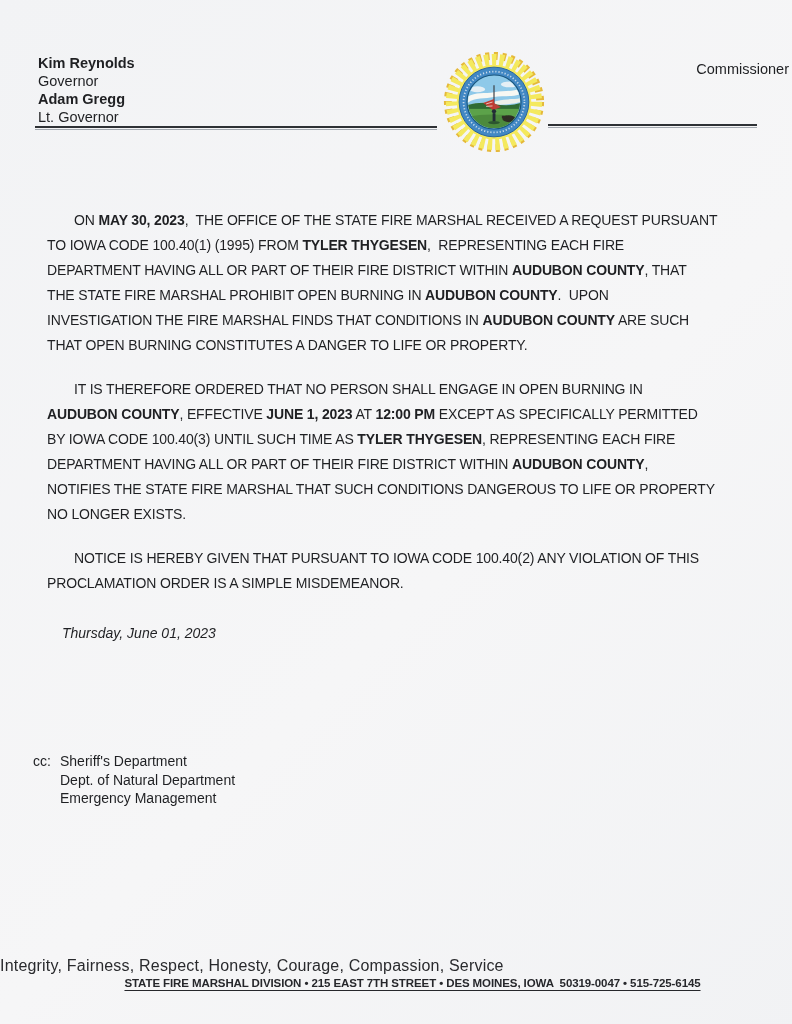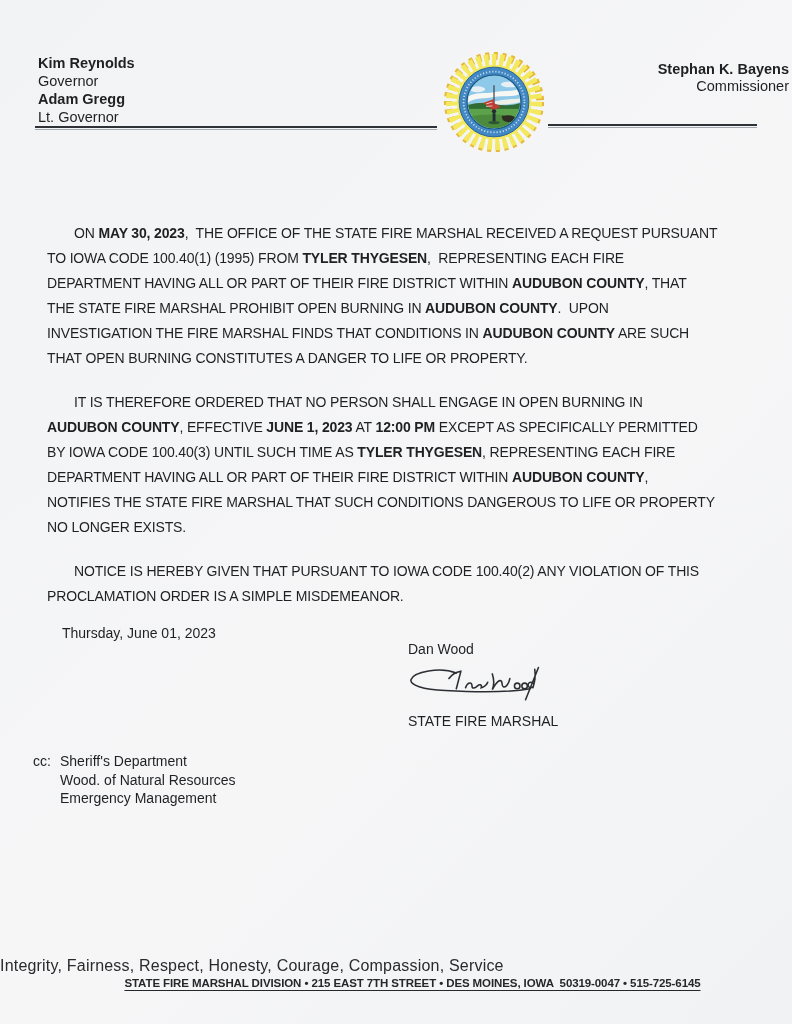"Stephan K. Bayens" div.b { html: <div>Stephan K. Bayens</div> -> none }
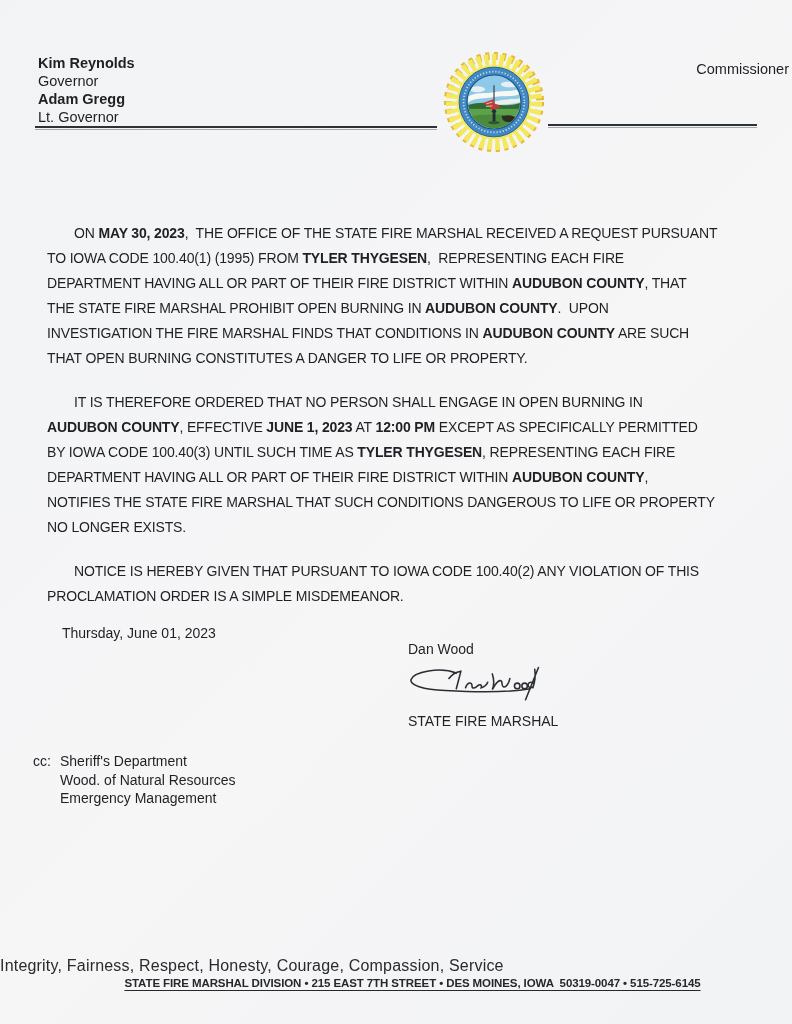"ON MAY 30, 2023, THE" .body { top: 221px -> 208px }
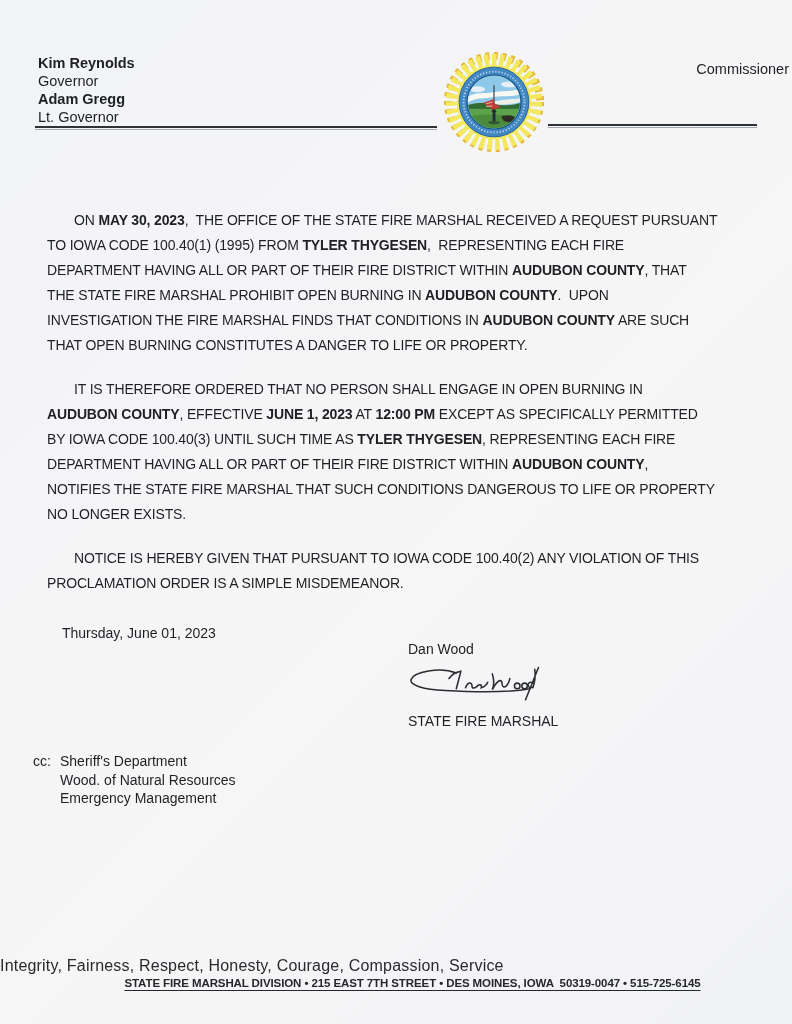"Thursday, June 01, 2023" .dateline { font-style: none -> italic }
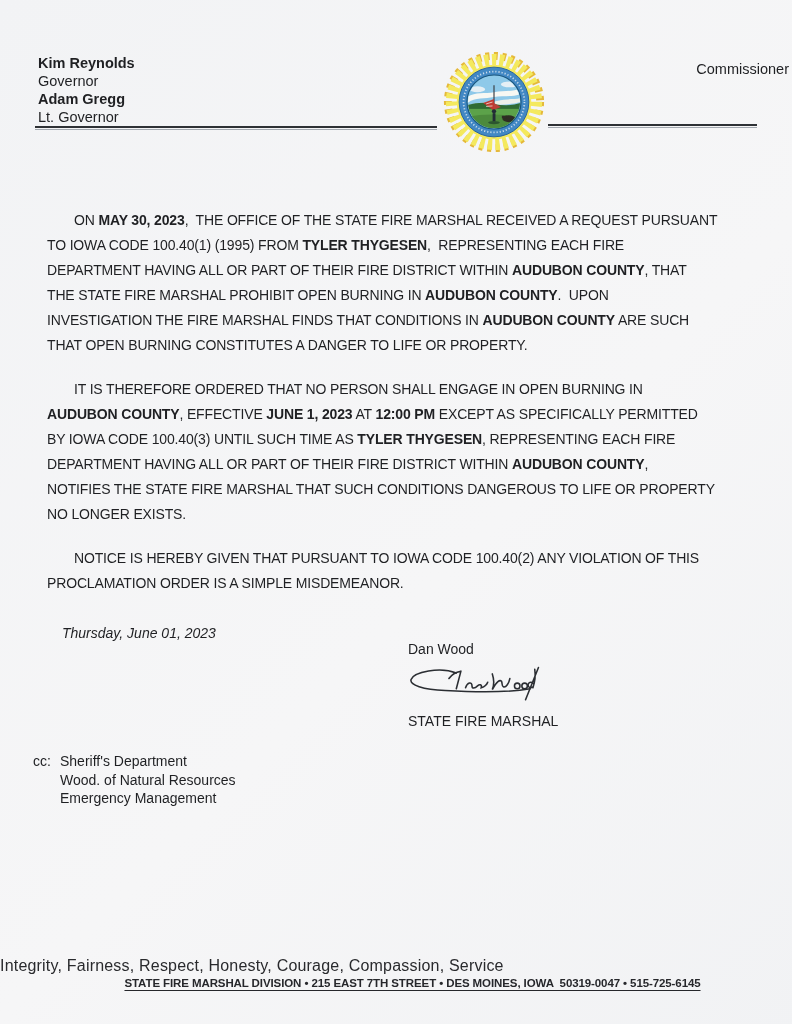"Dan Wood" div.sig { html: <div> <div>Dan Wood</div> <svg> <g> <path></path> <path></path> <path></path> <path></path> <path></path> <path></path> </g> </svg> <div>STATE FIRE MARSHAL</div> </div> -> none }
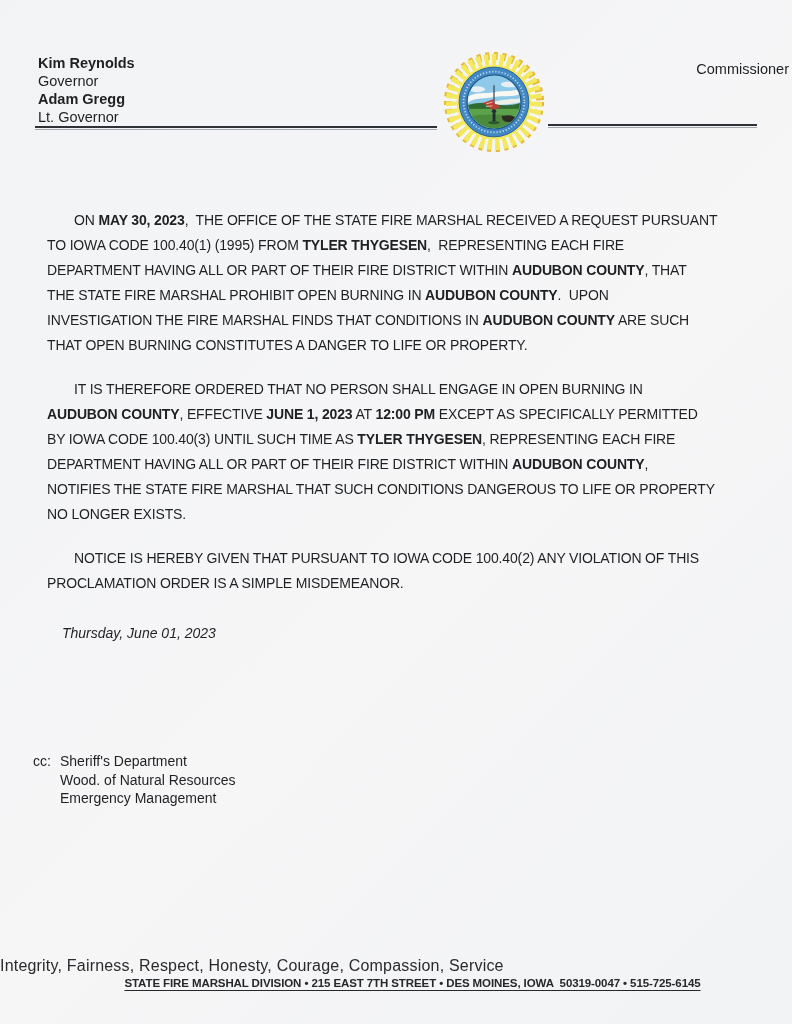"Wood. of Natural Resources" div { text: Wood. of Natural Resources -> Dept. of Natural Department }
